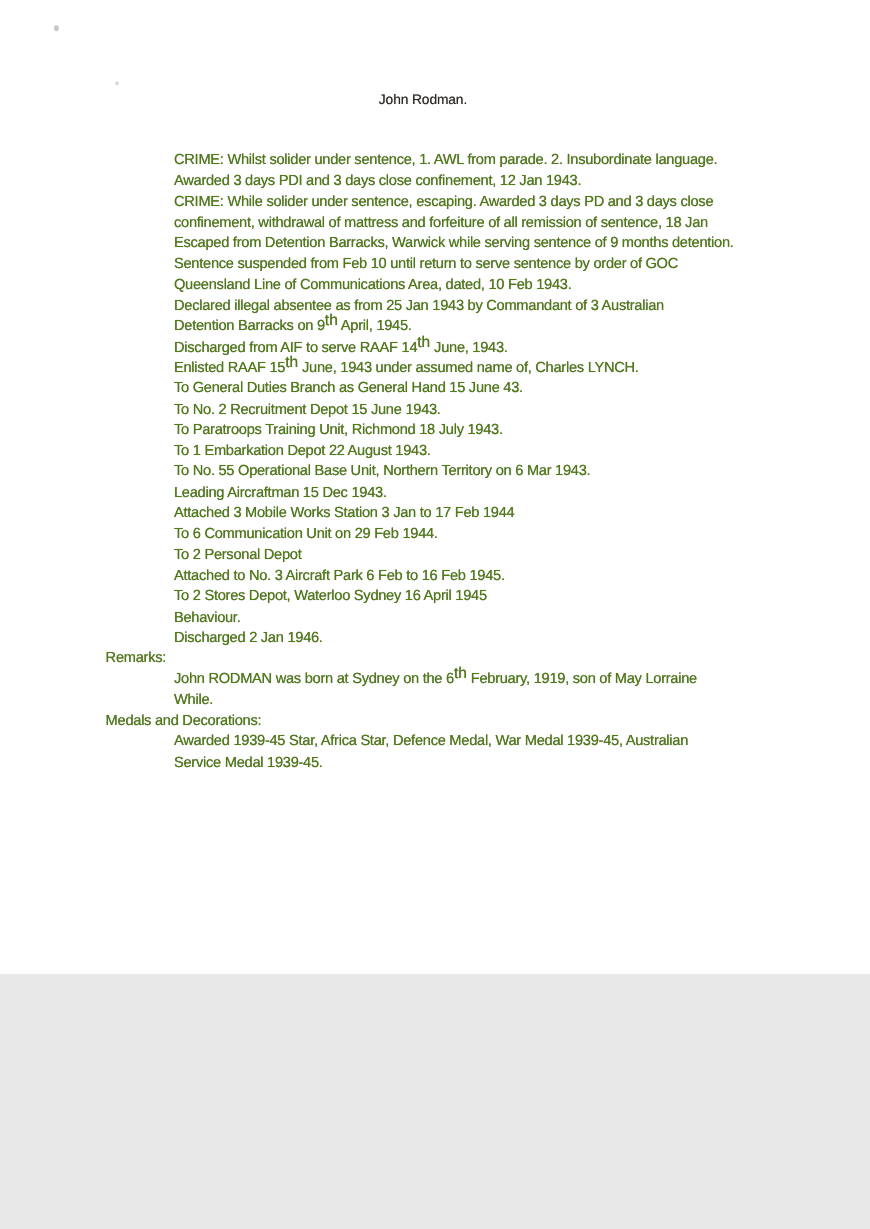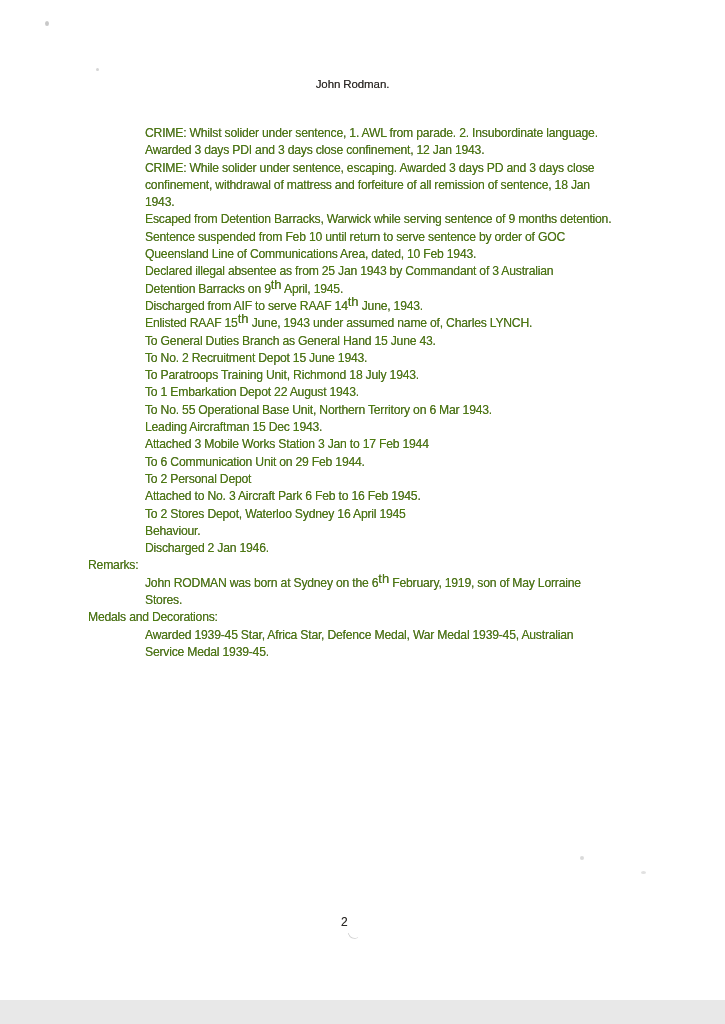"John Rodman." .page { height: 1000px -> 812px }
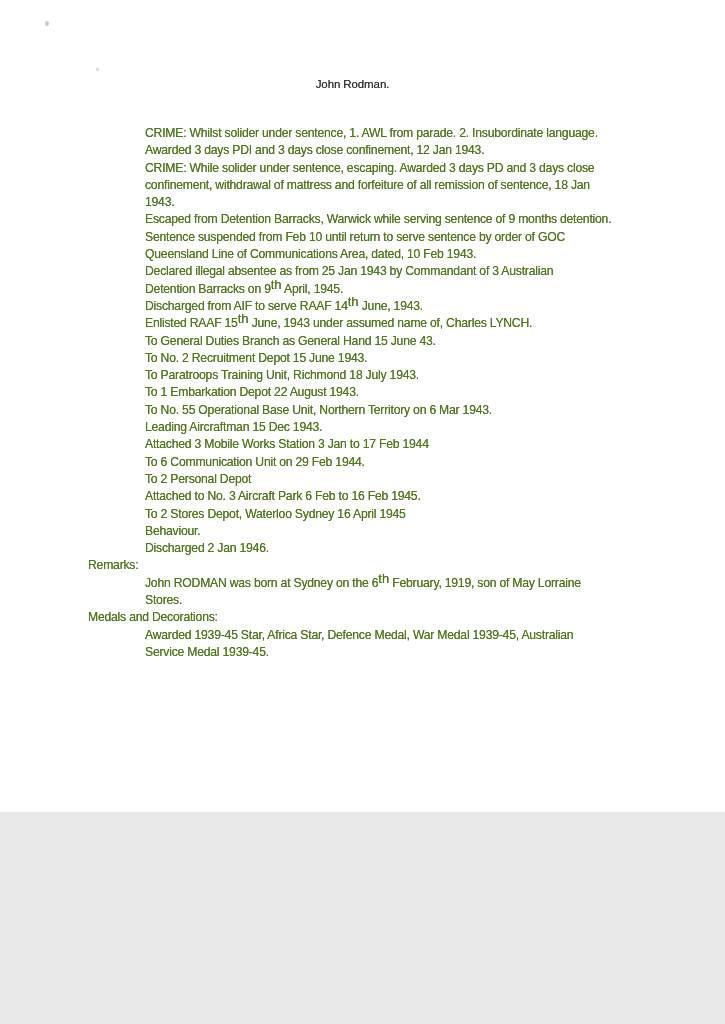"1943." div.line { html: <div>1943.</div> -> none }
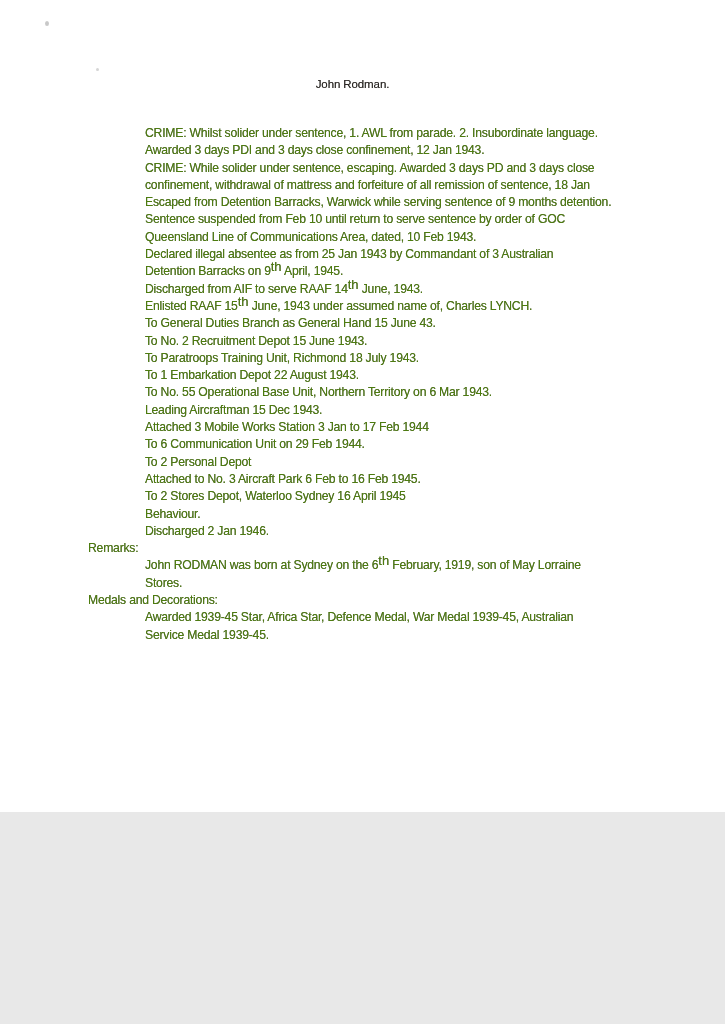"Stores." div.line { text: Stores -> While }
